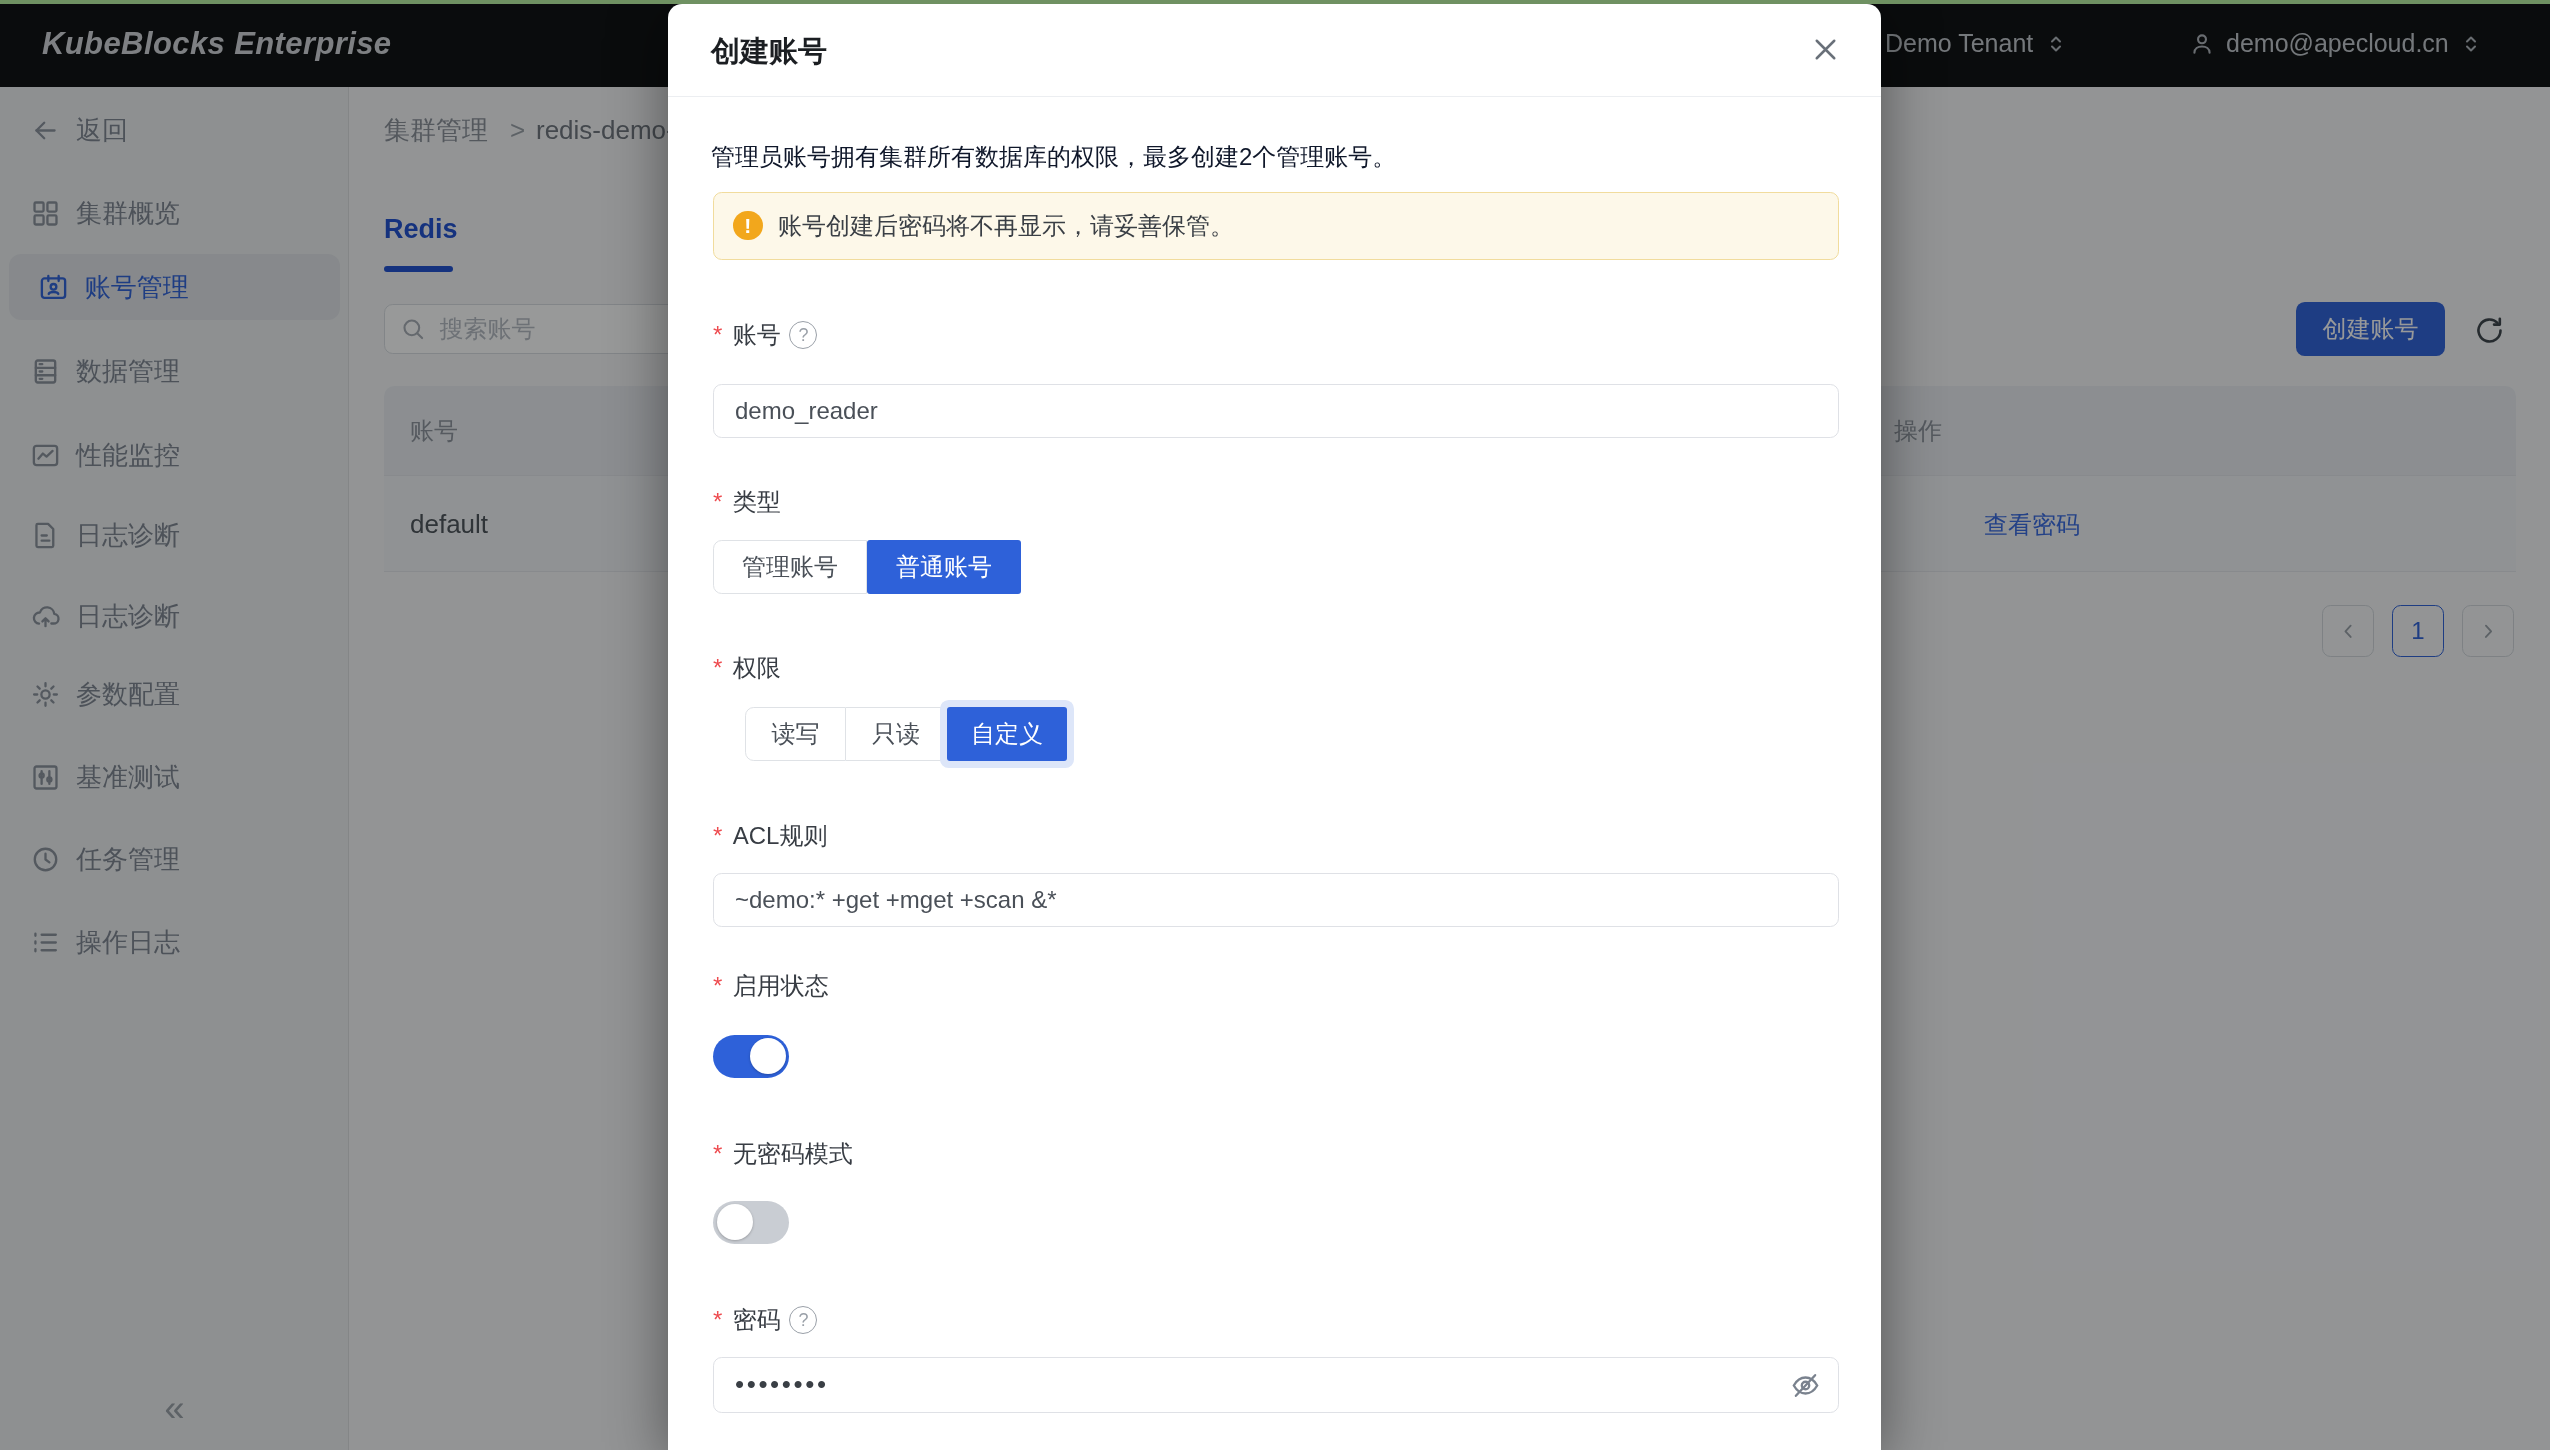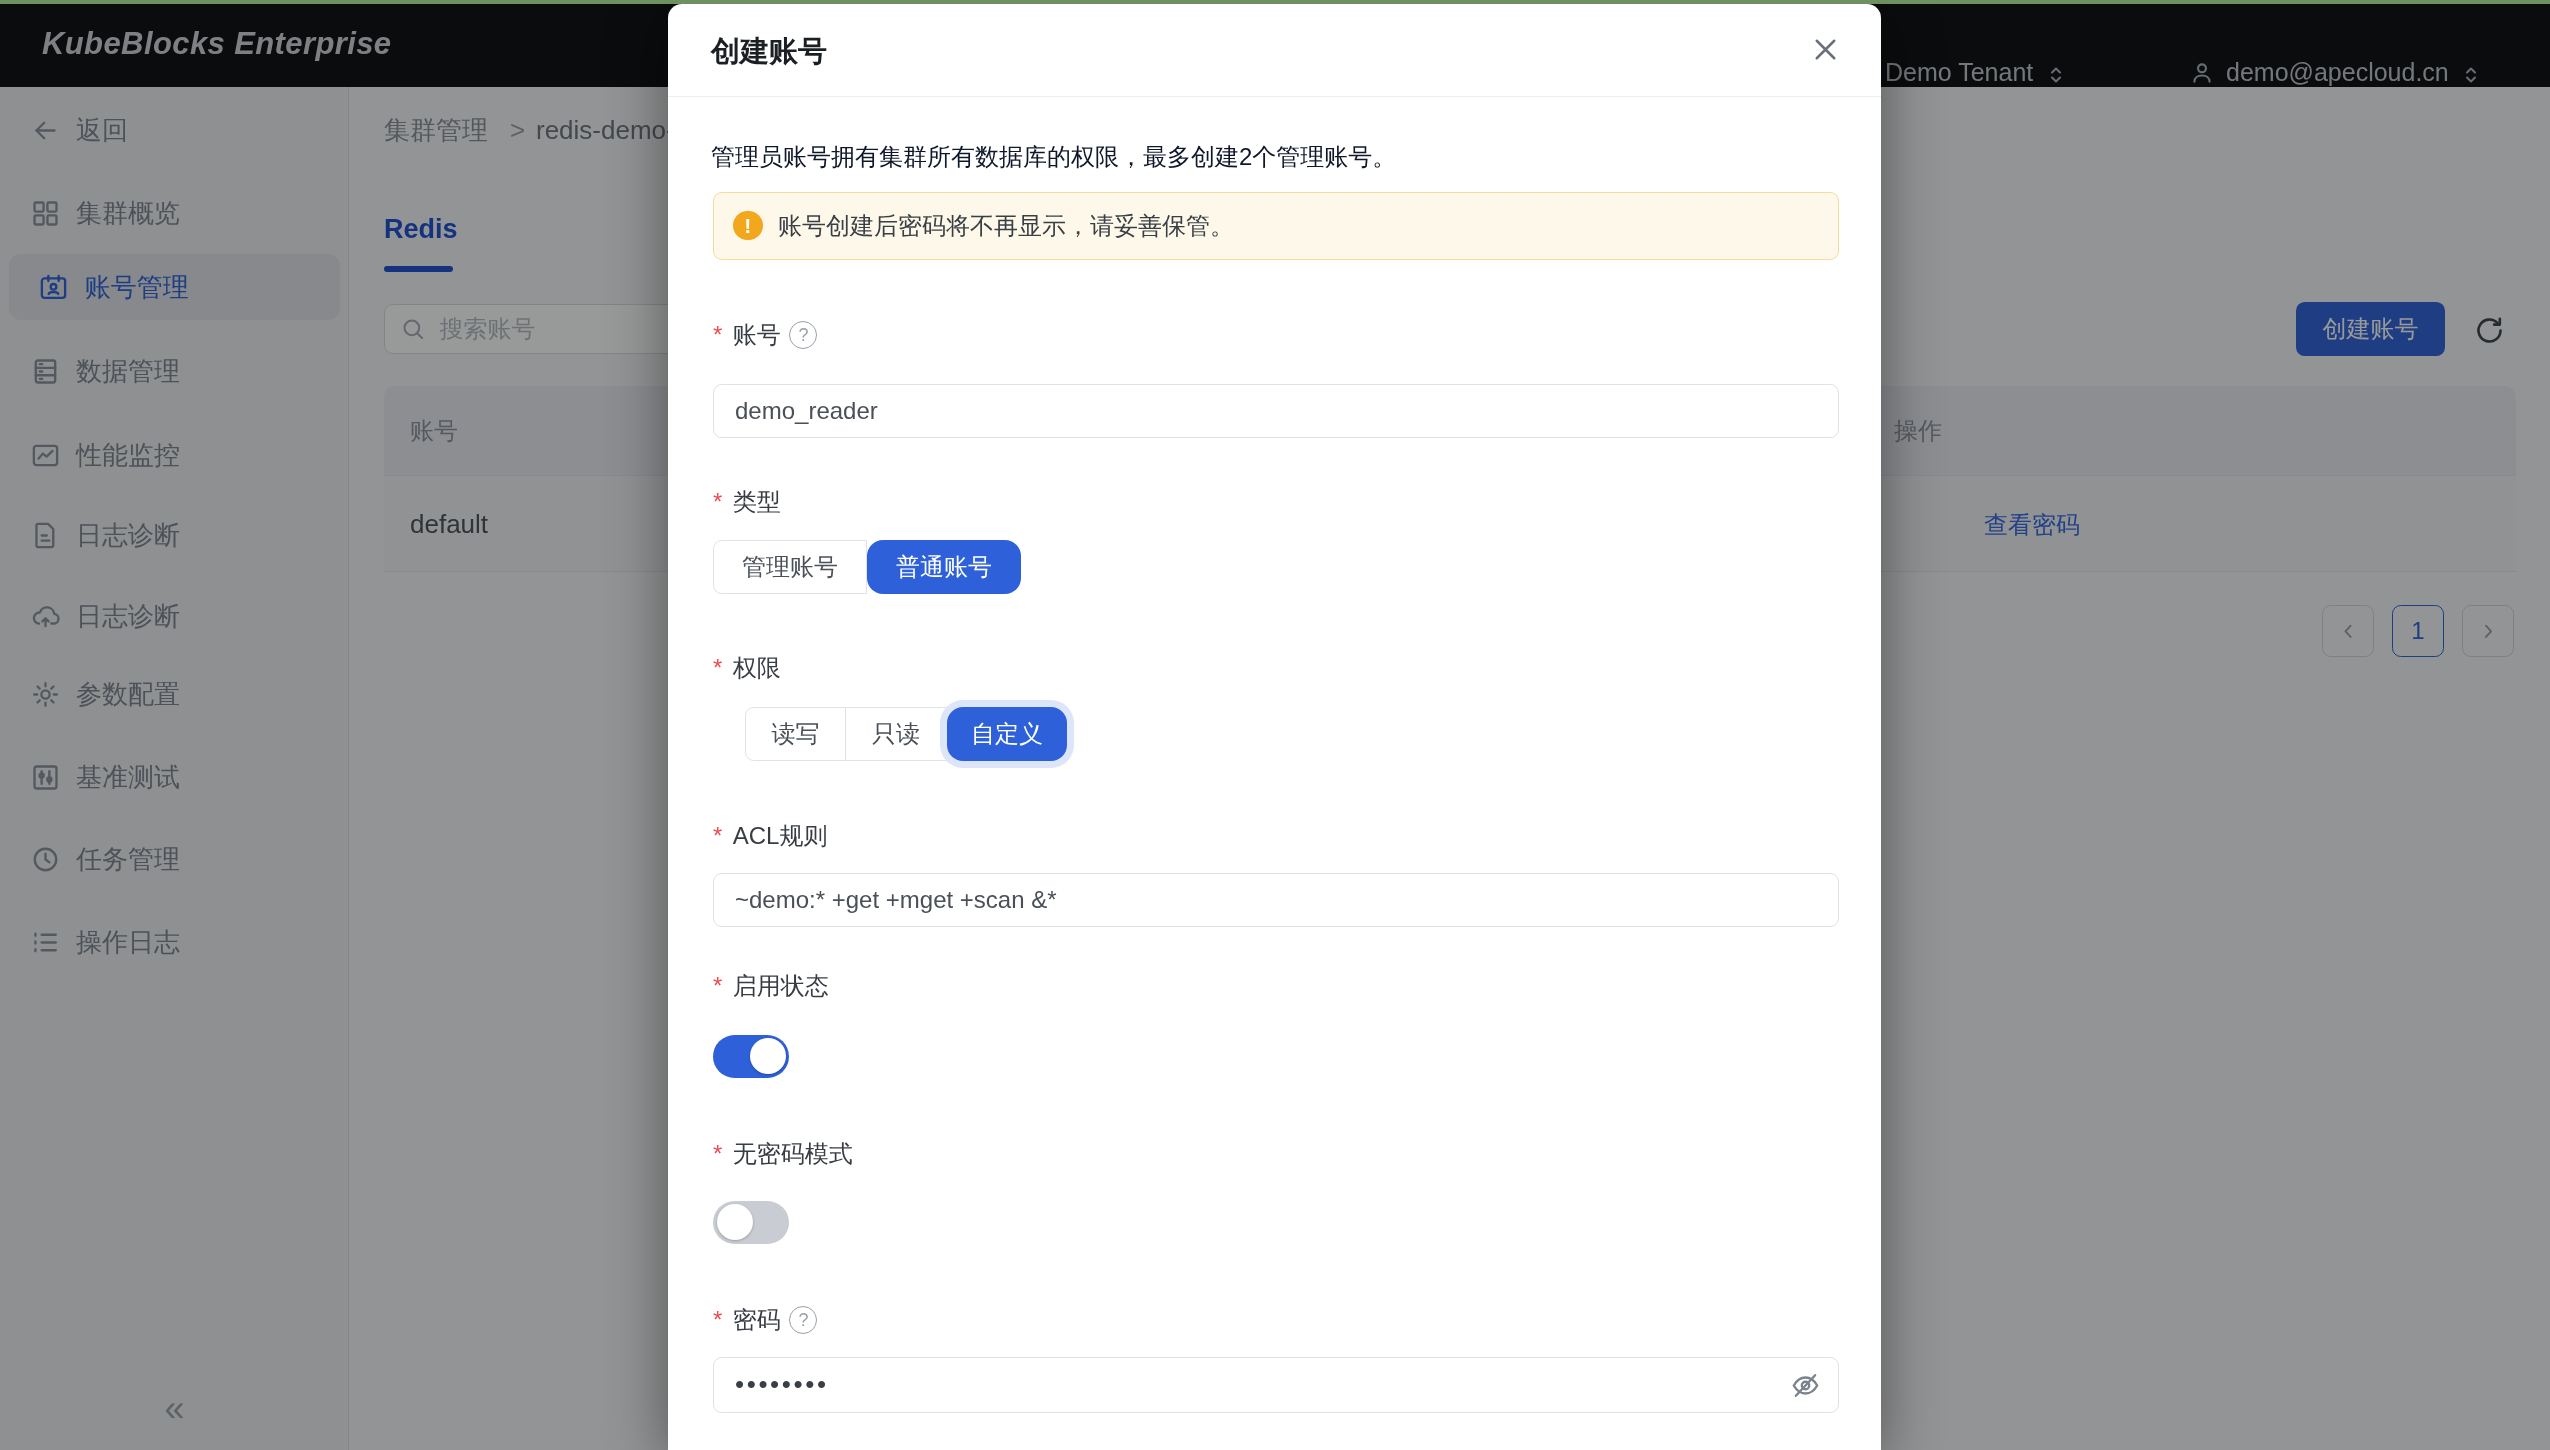"Demo Tenant" .tb-item { align-items: flex-end -> center }
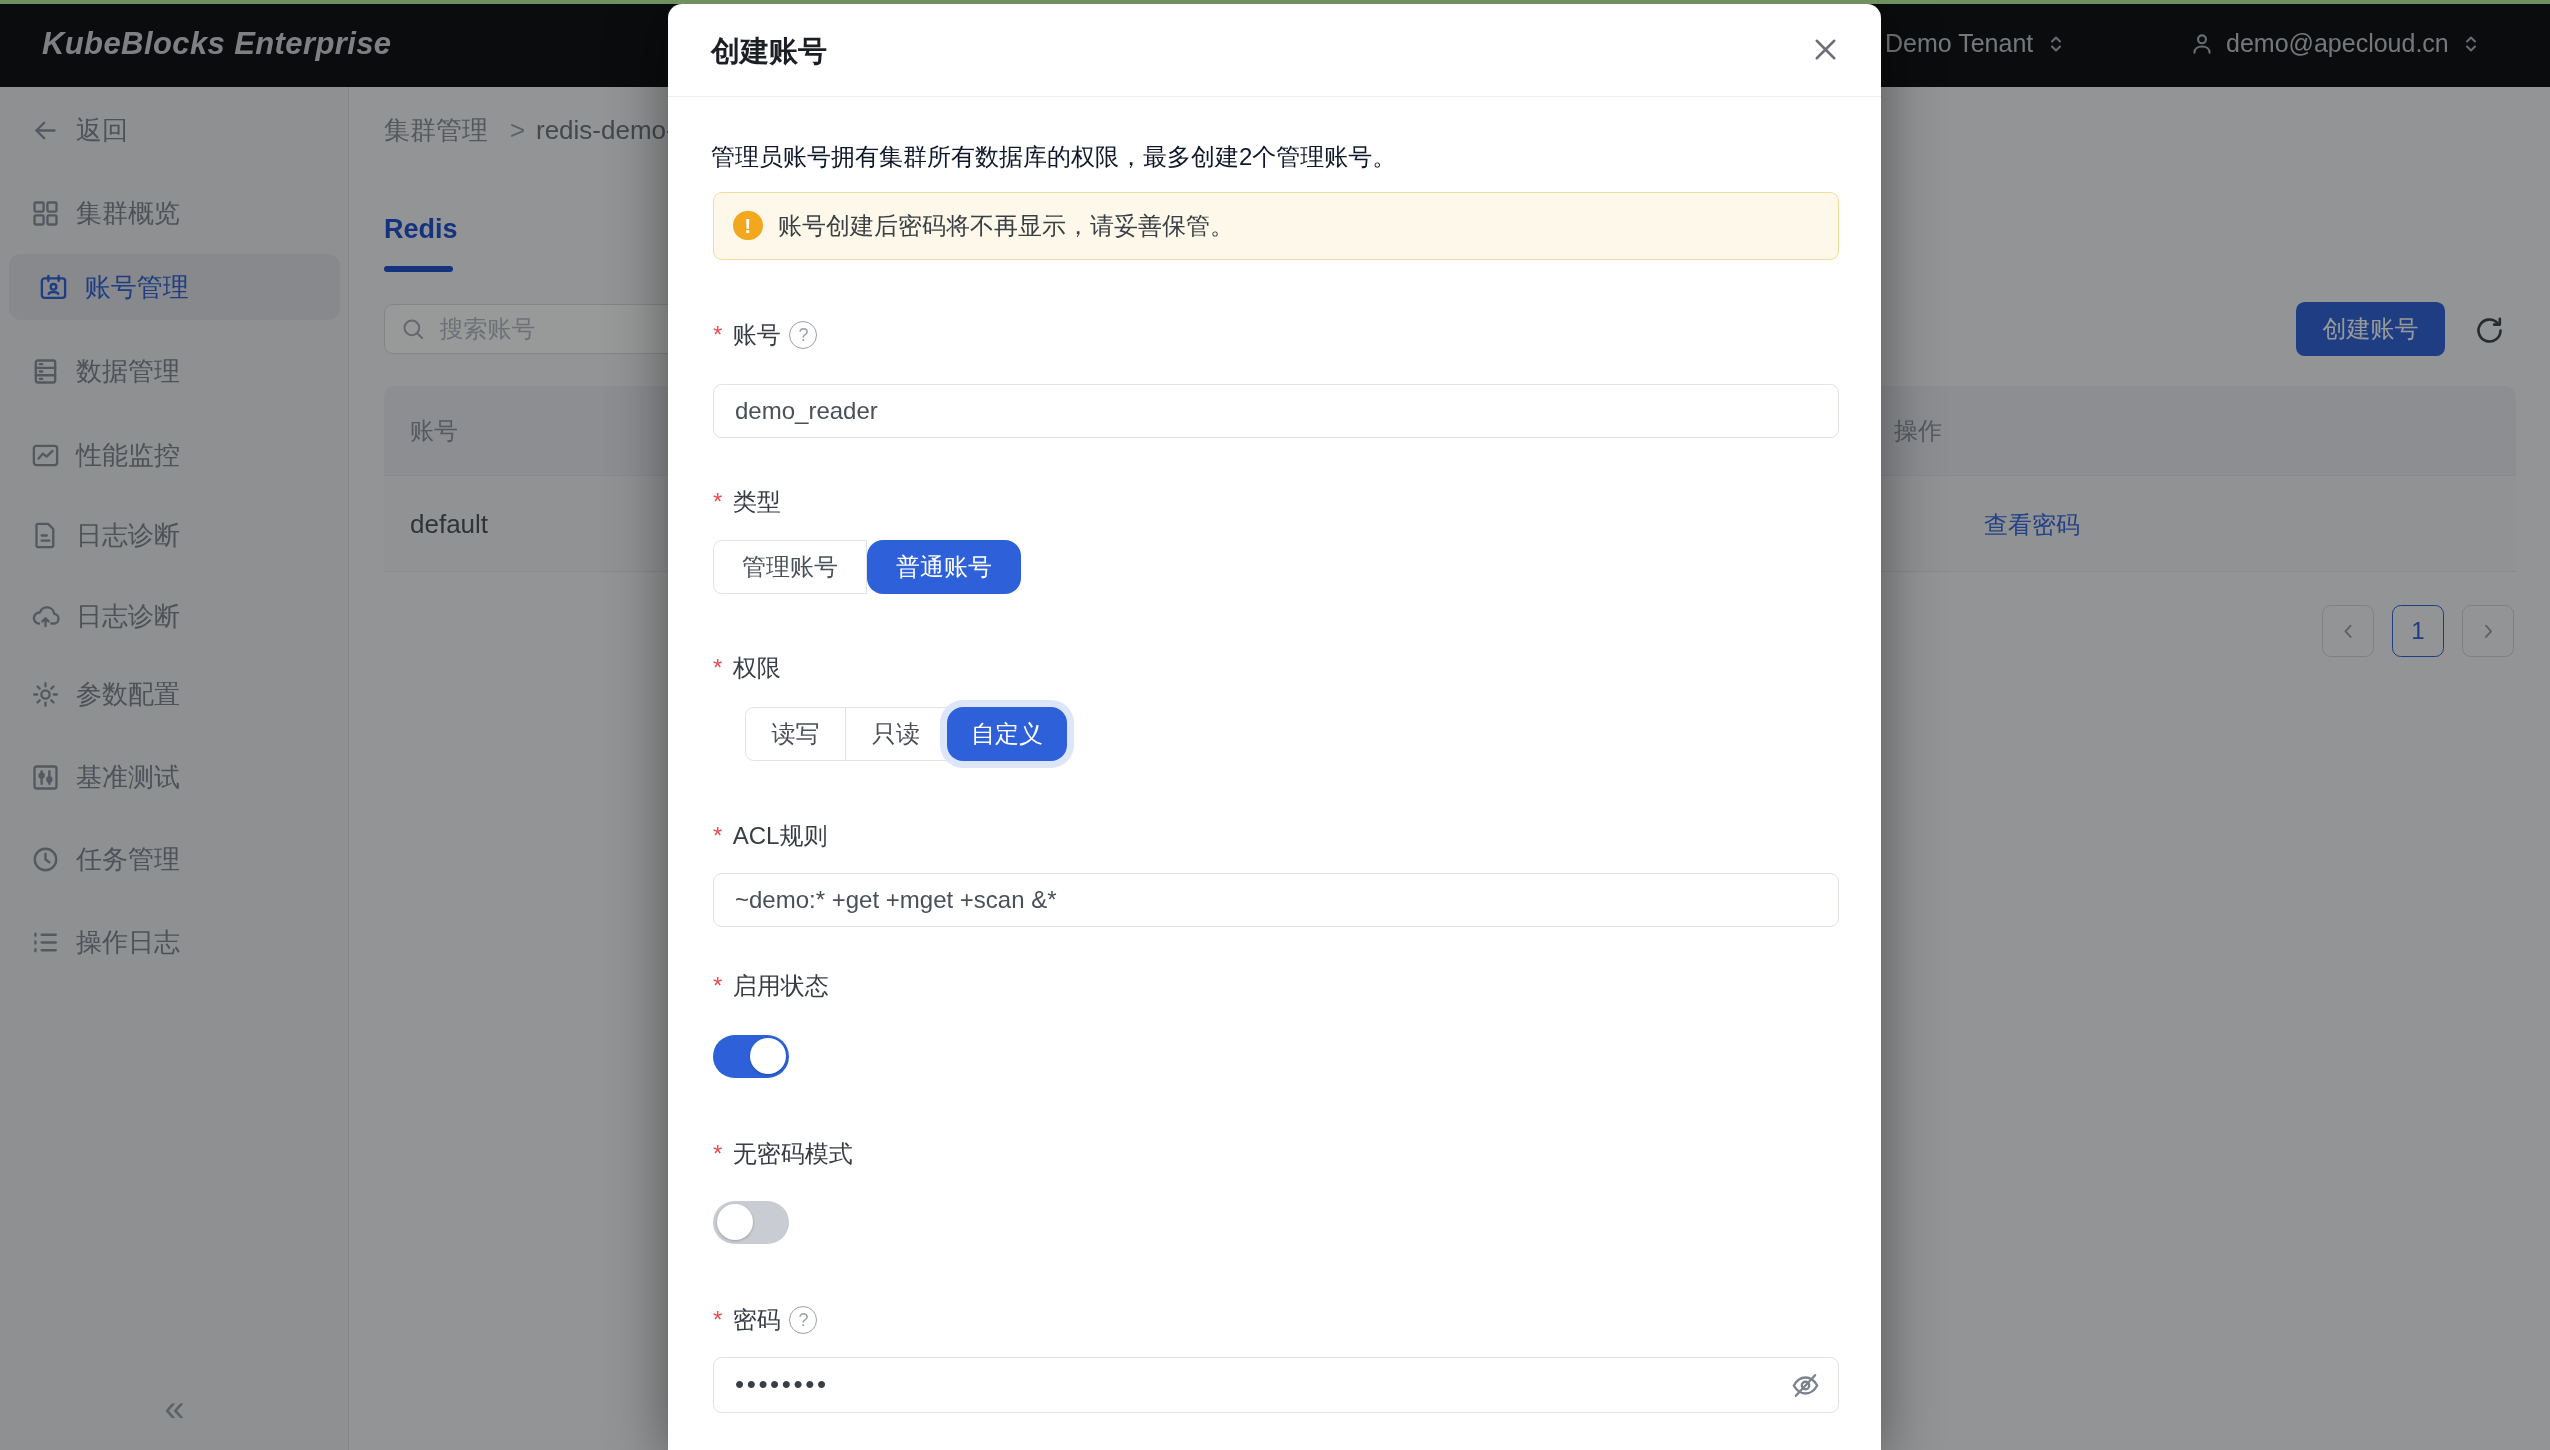"普通账号" .seg-btn.on { border-radius: 16px -> 3px }
